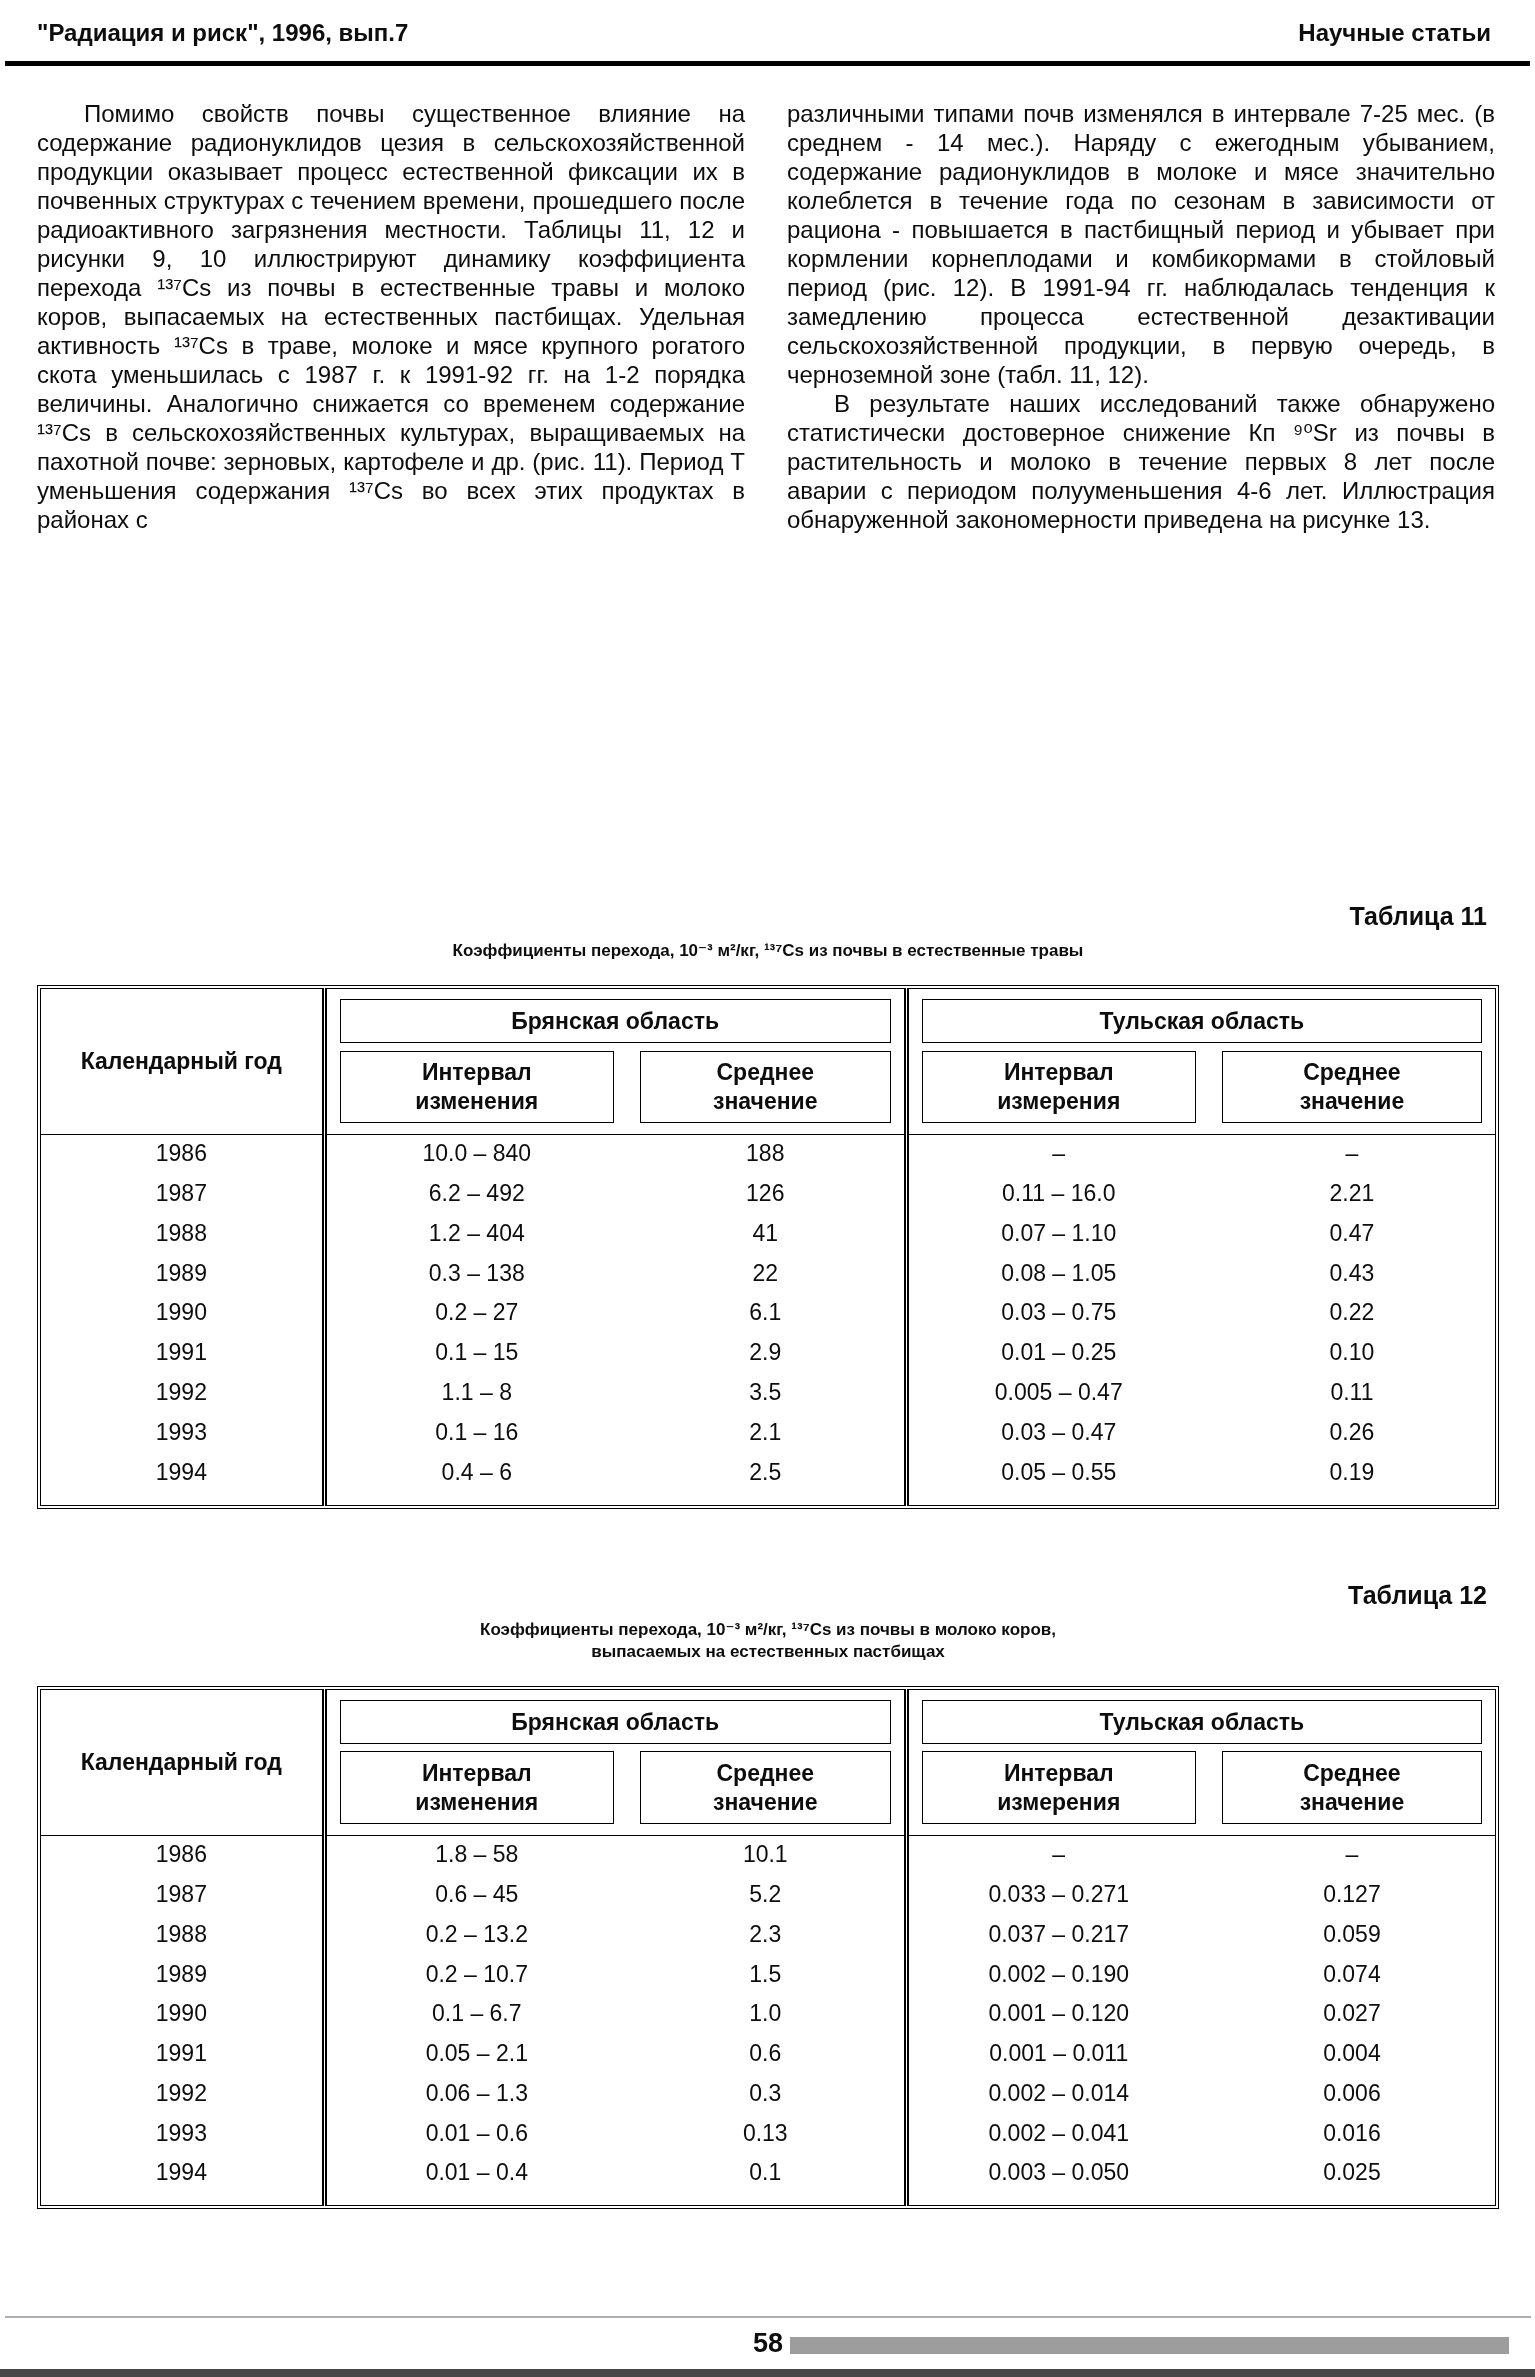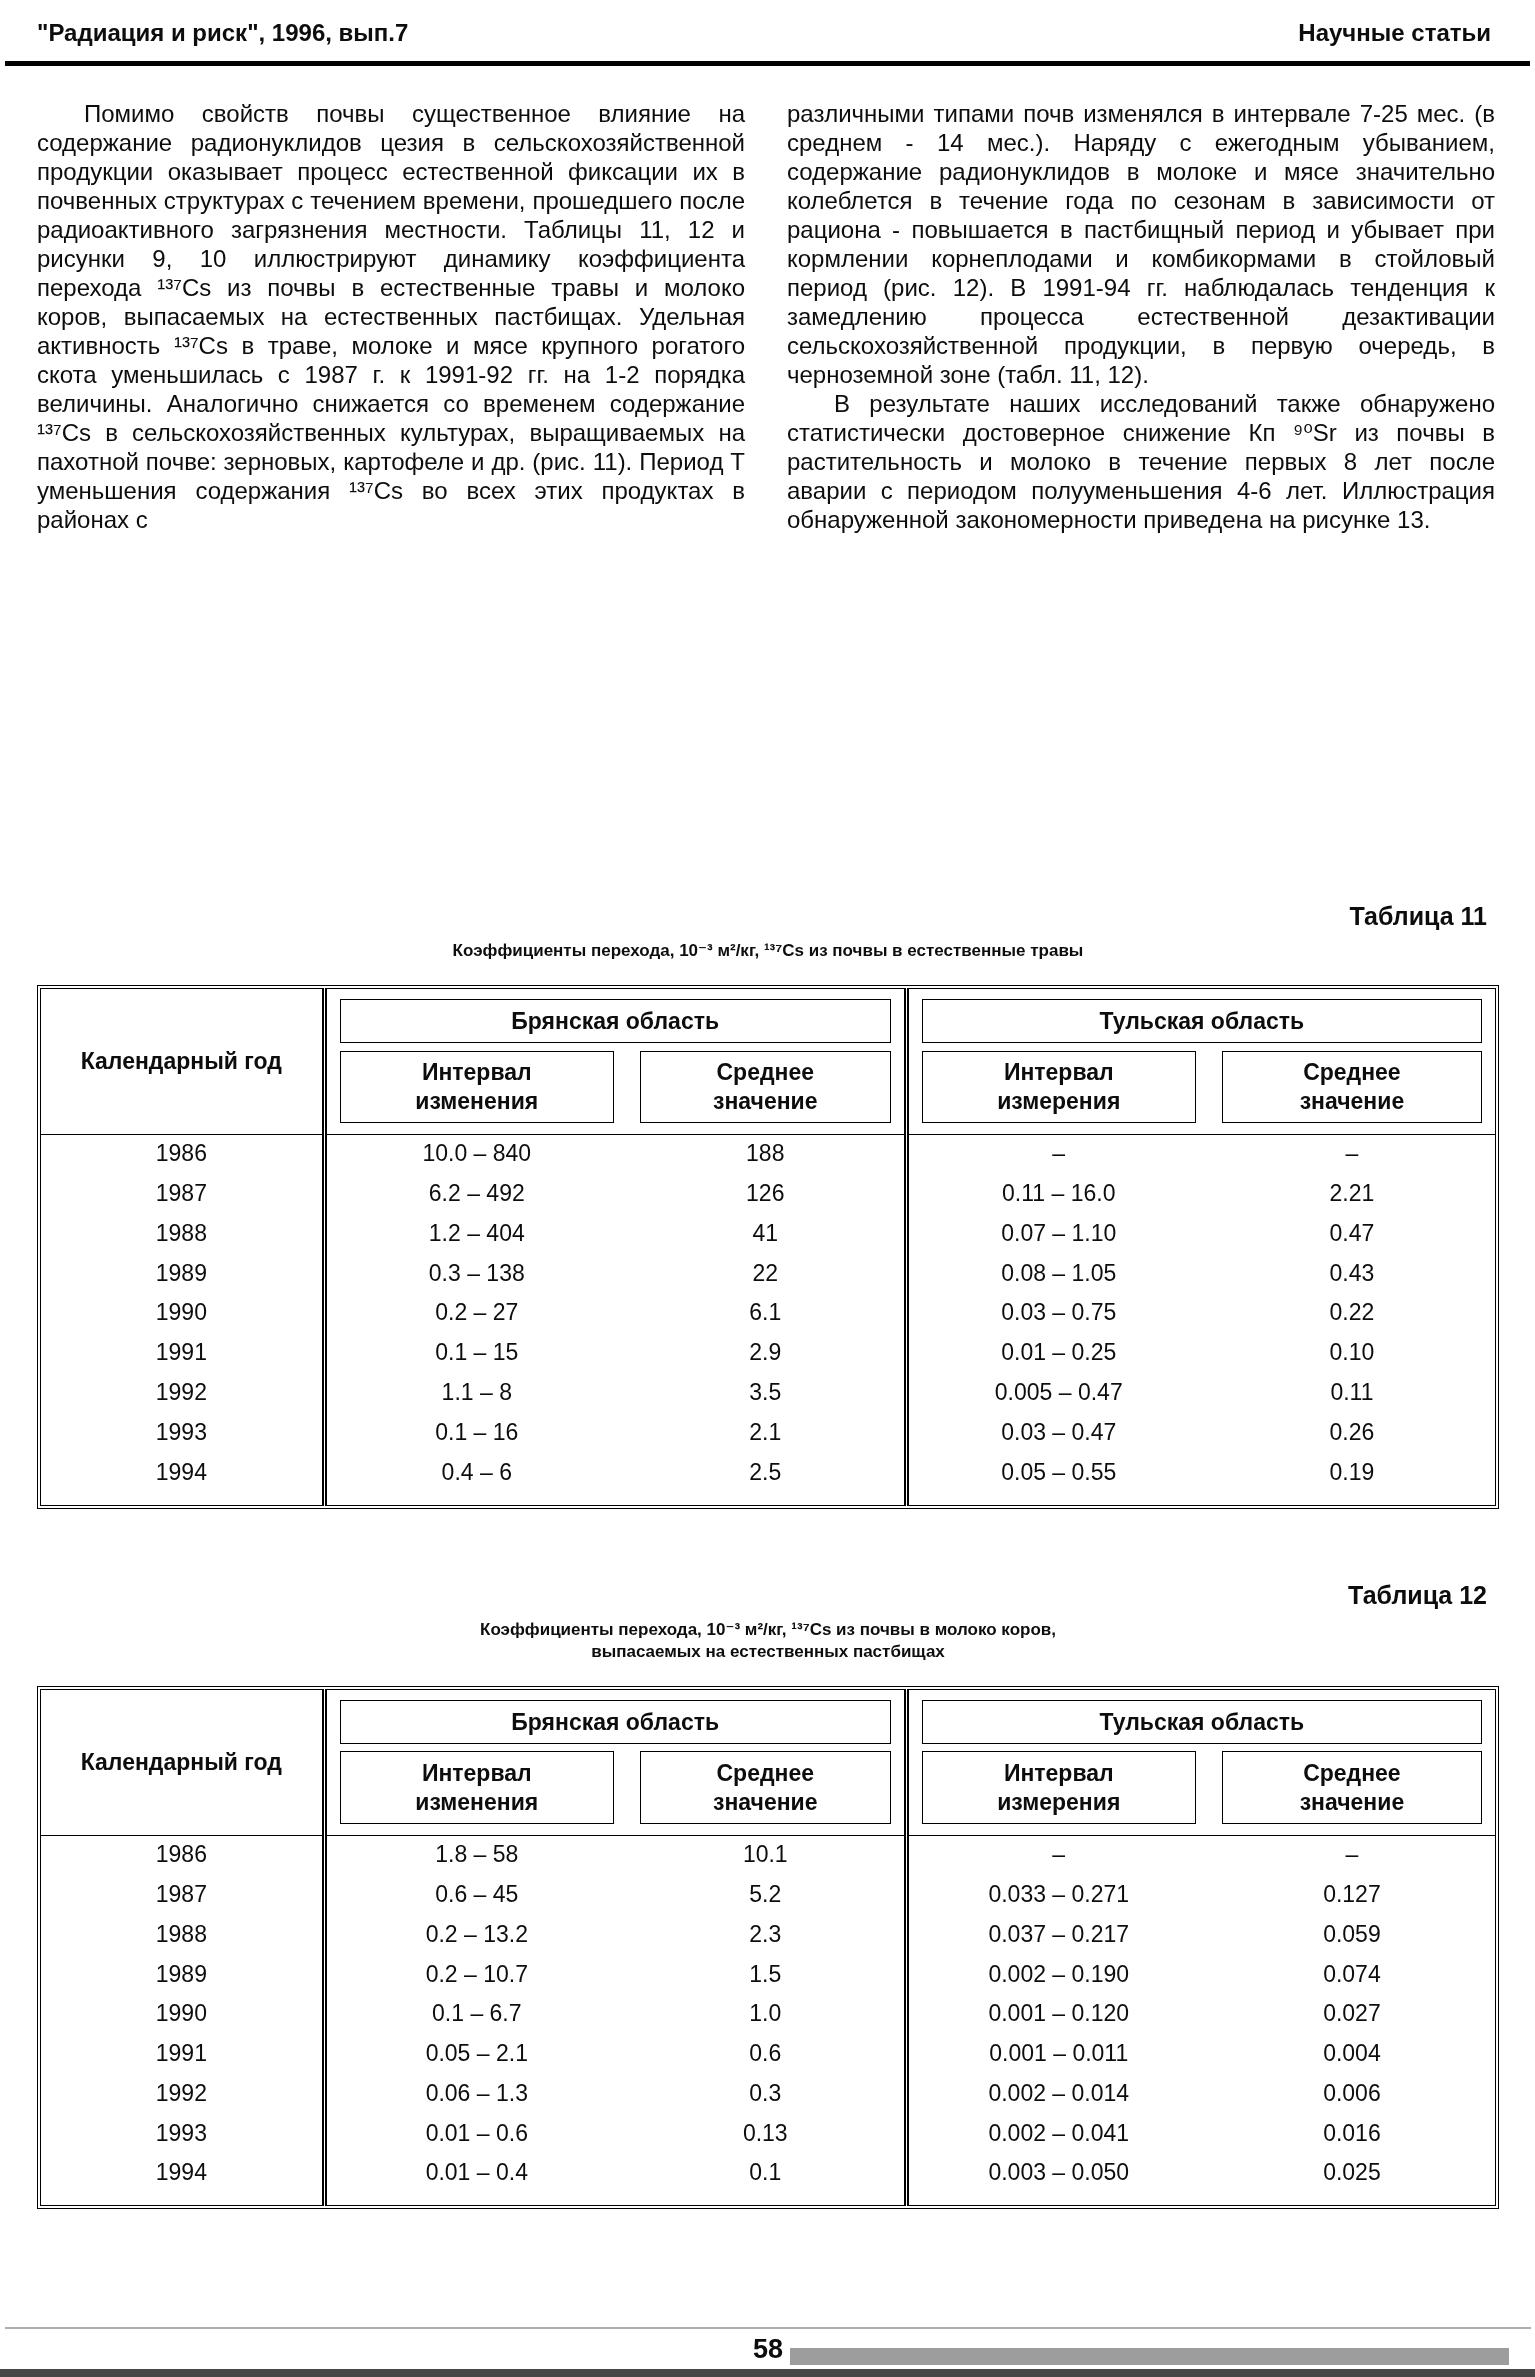"58" .footer-content { height: 40px -> 51px }
